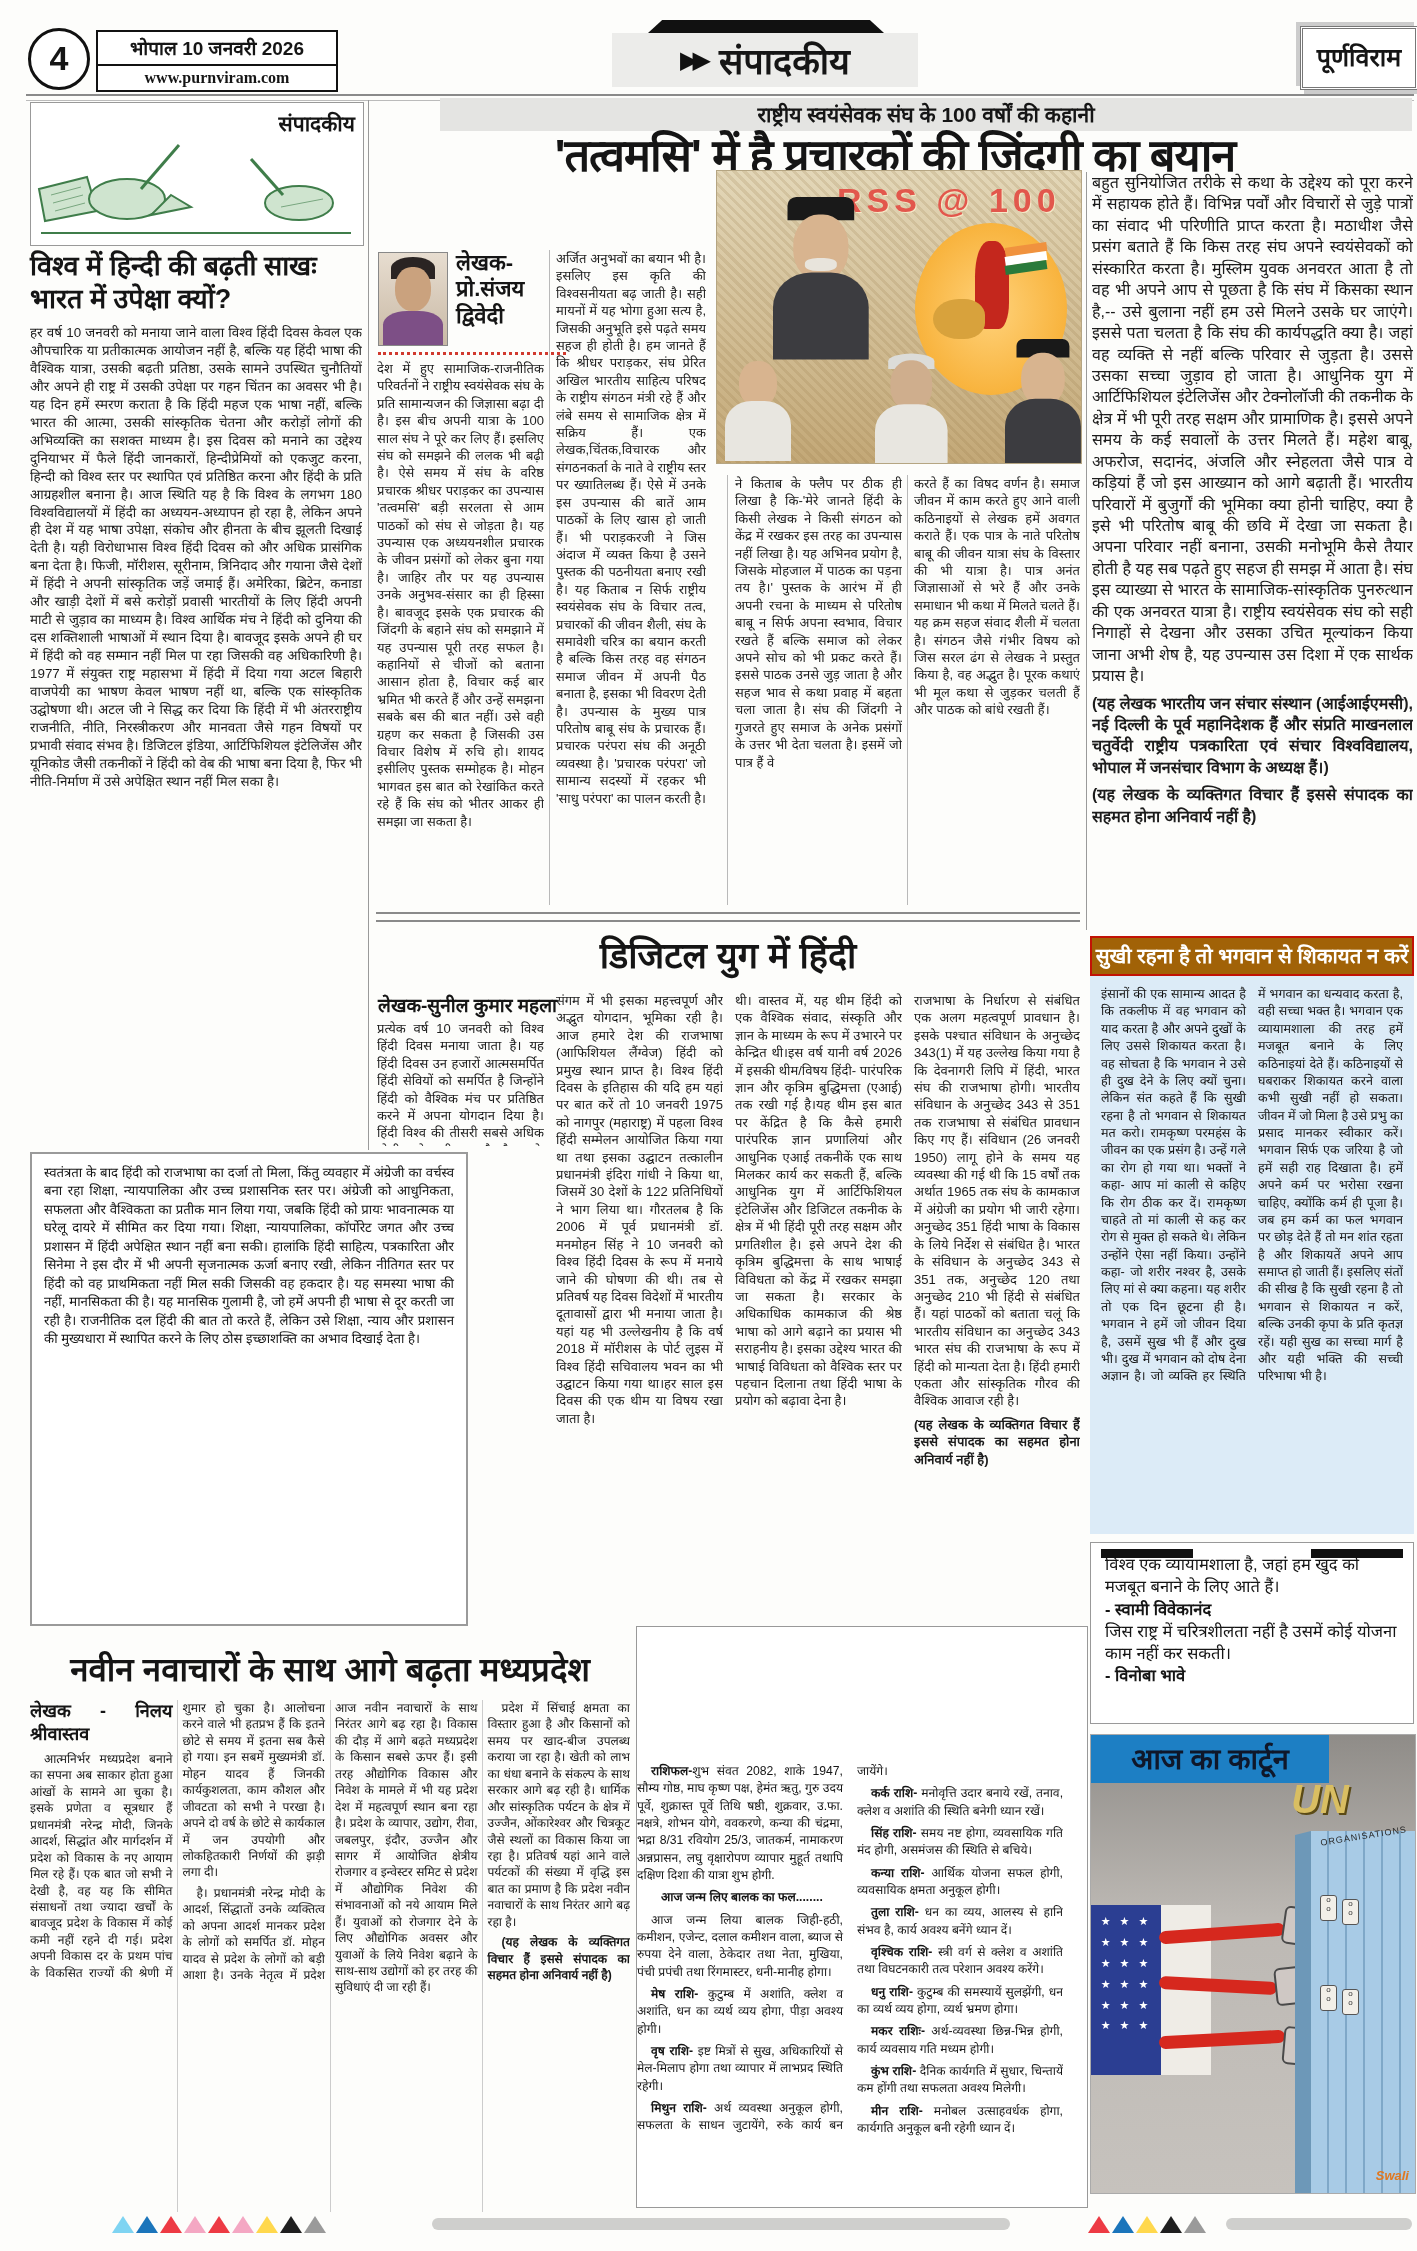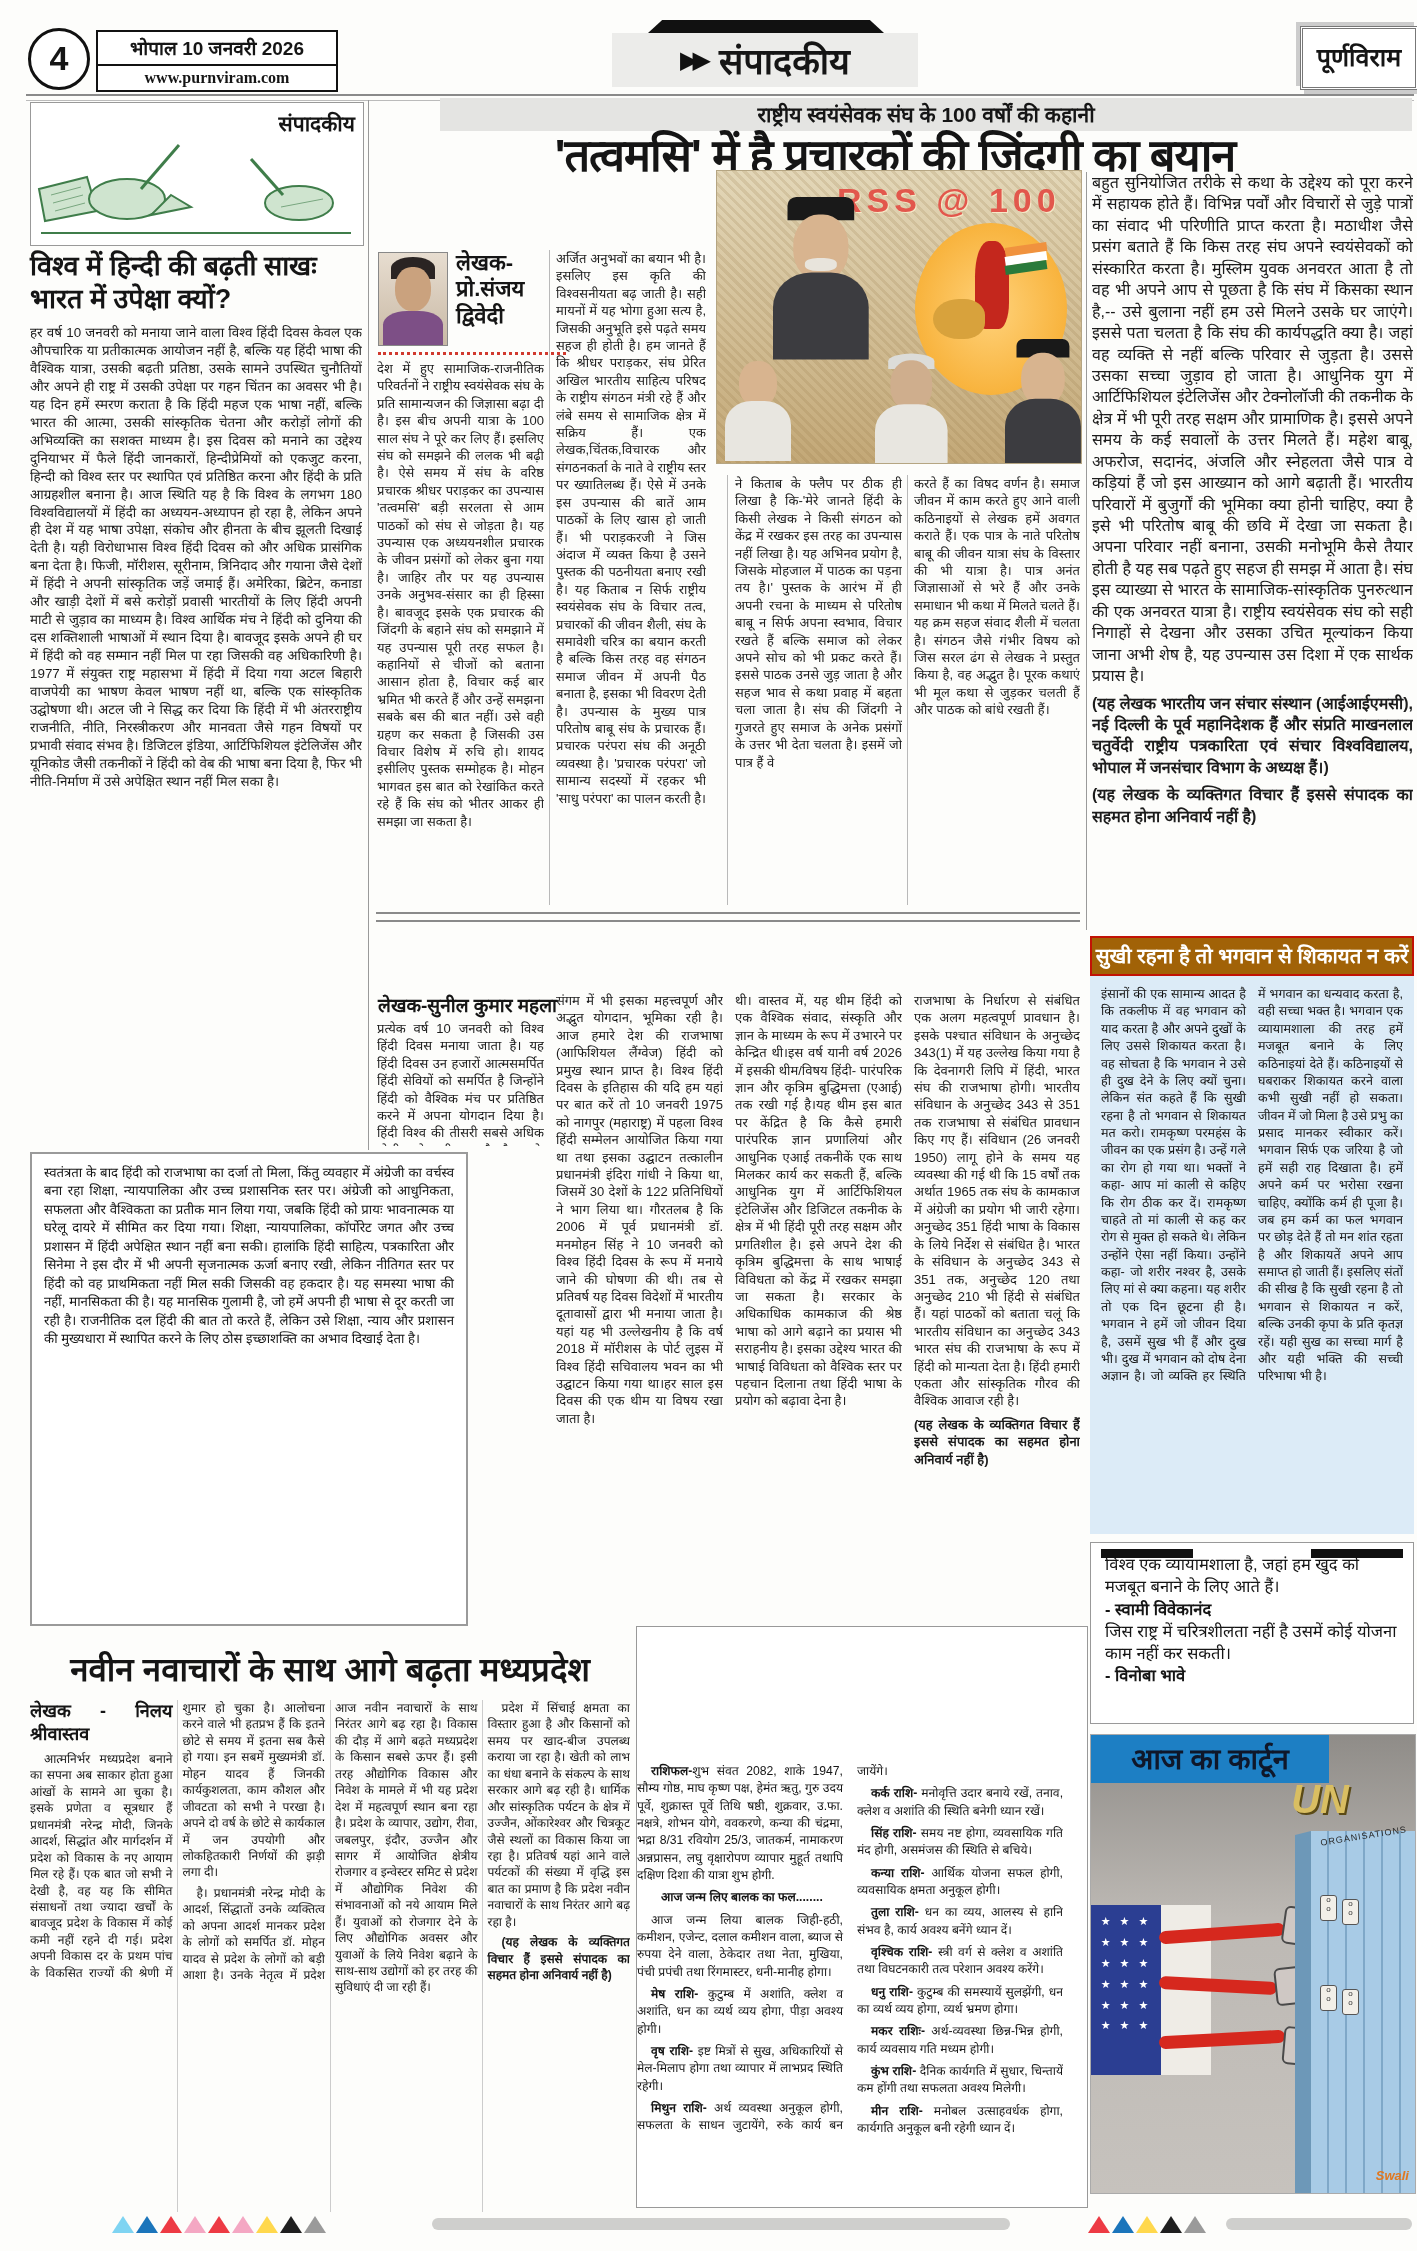"डिजिटल युग में हिंदी" div.abs { html: none -> <div>डिजिटल युग में हिंदी</div> }
